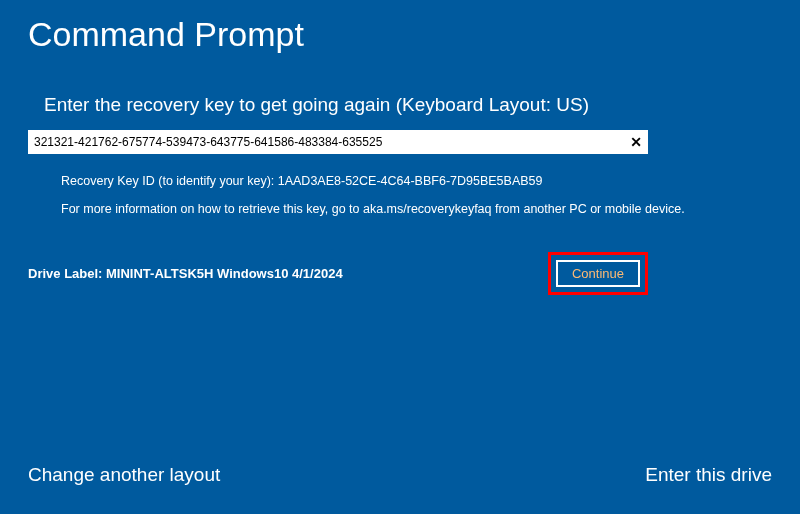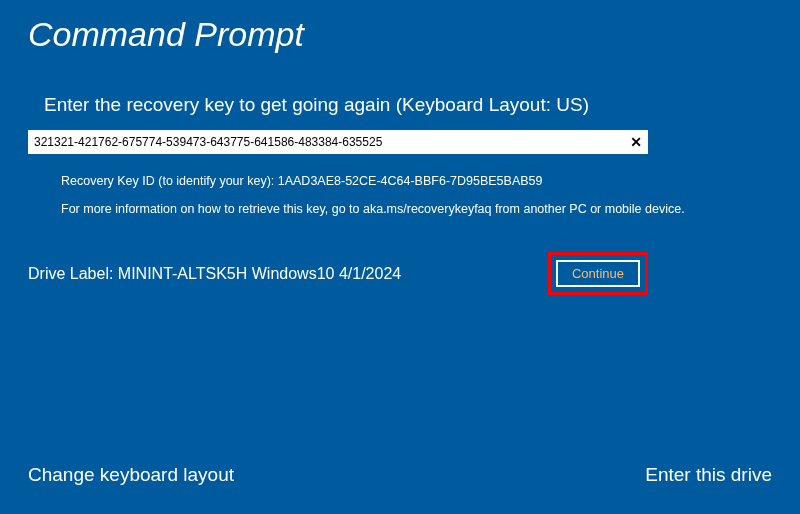"Command Prompt" .page-title { font-style: italic -> none }
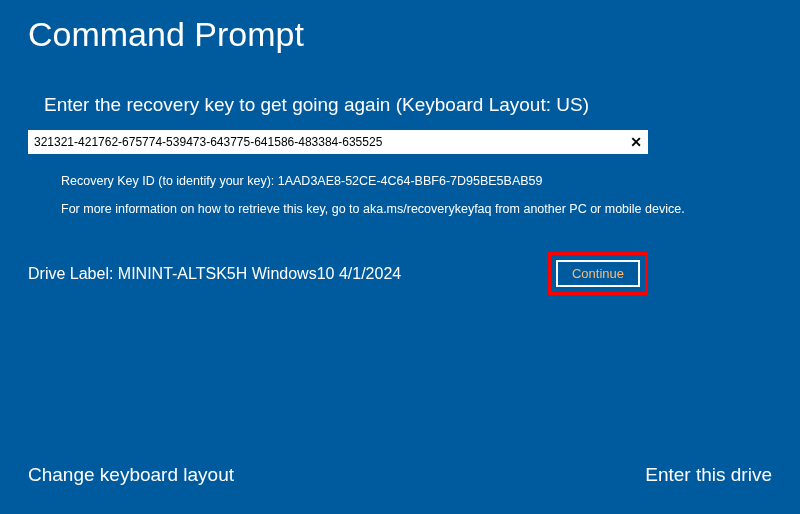"Drive Label: MININT-ALTSK5H Windows10" .drive-label { font-size: 16px -> 13px; font-weight: 400 -> 700 }
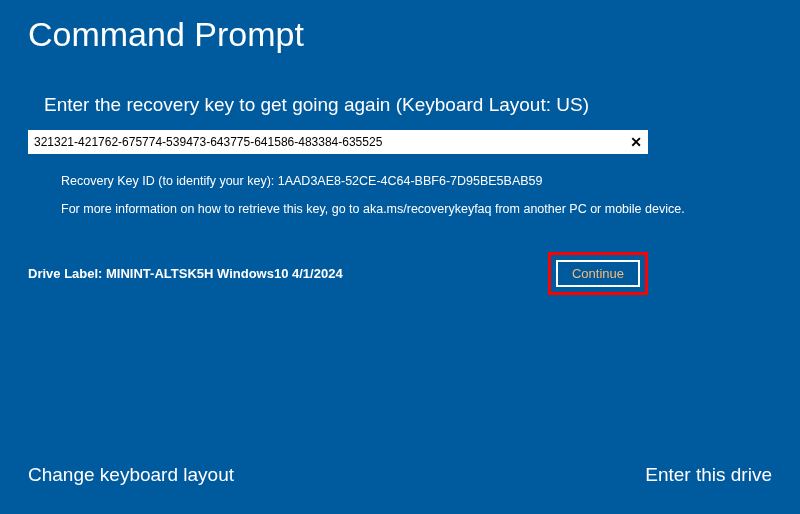"Change keyboard layout" div.bottom-link { text: keyboard -> another }
